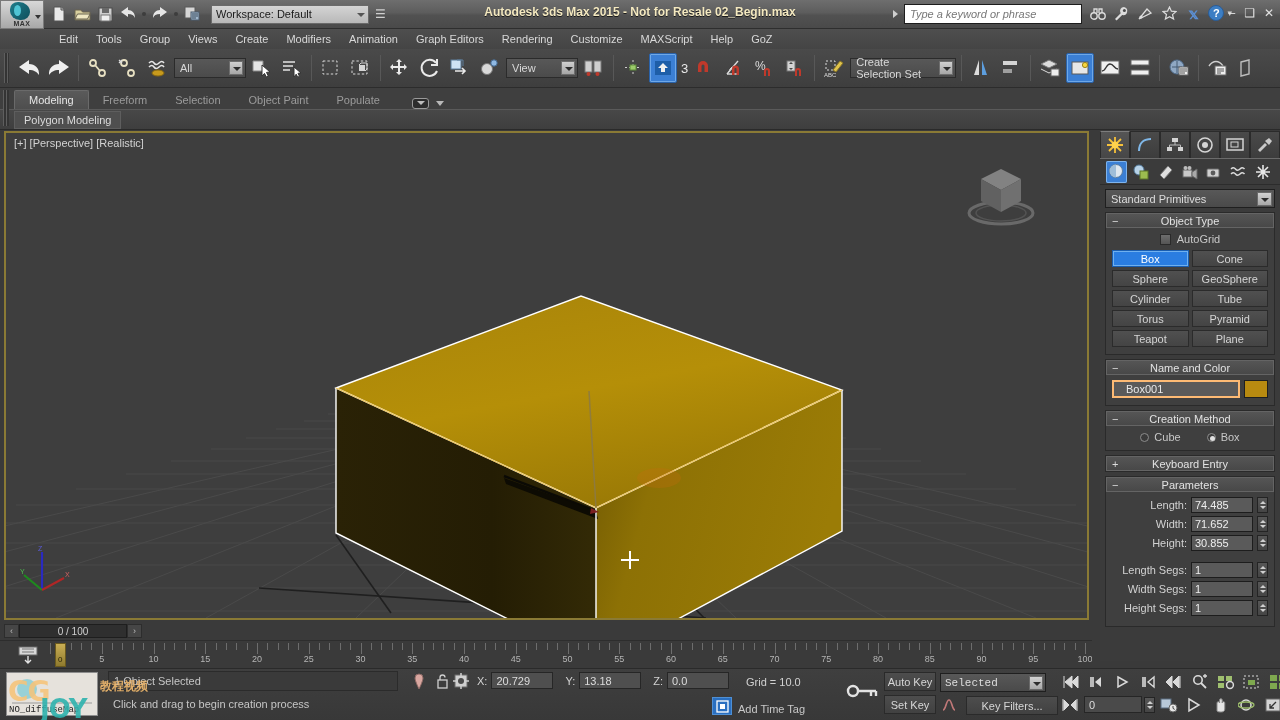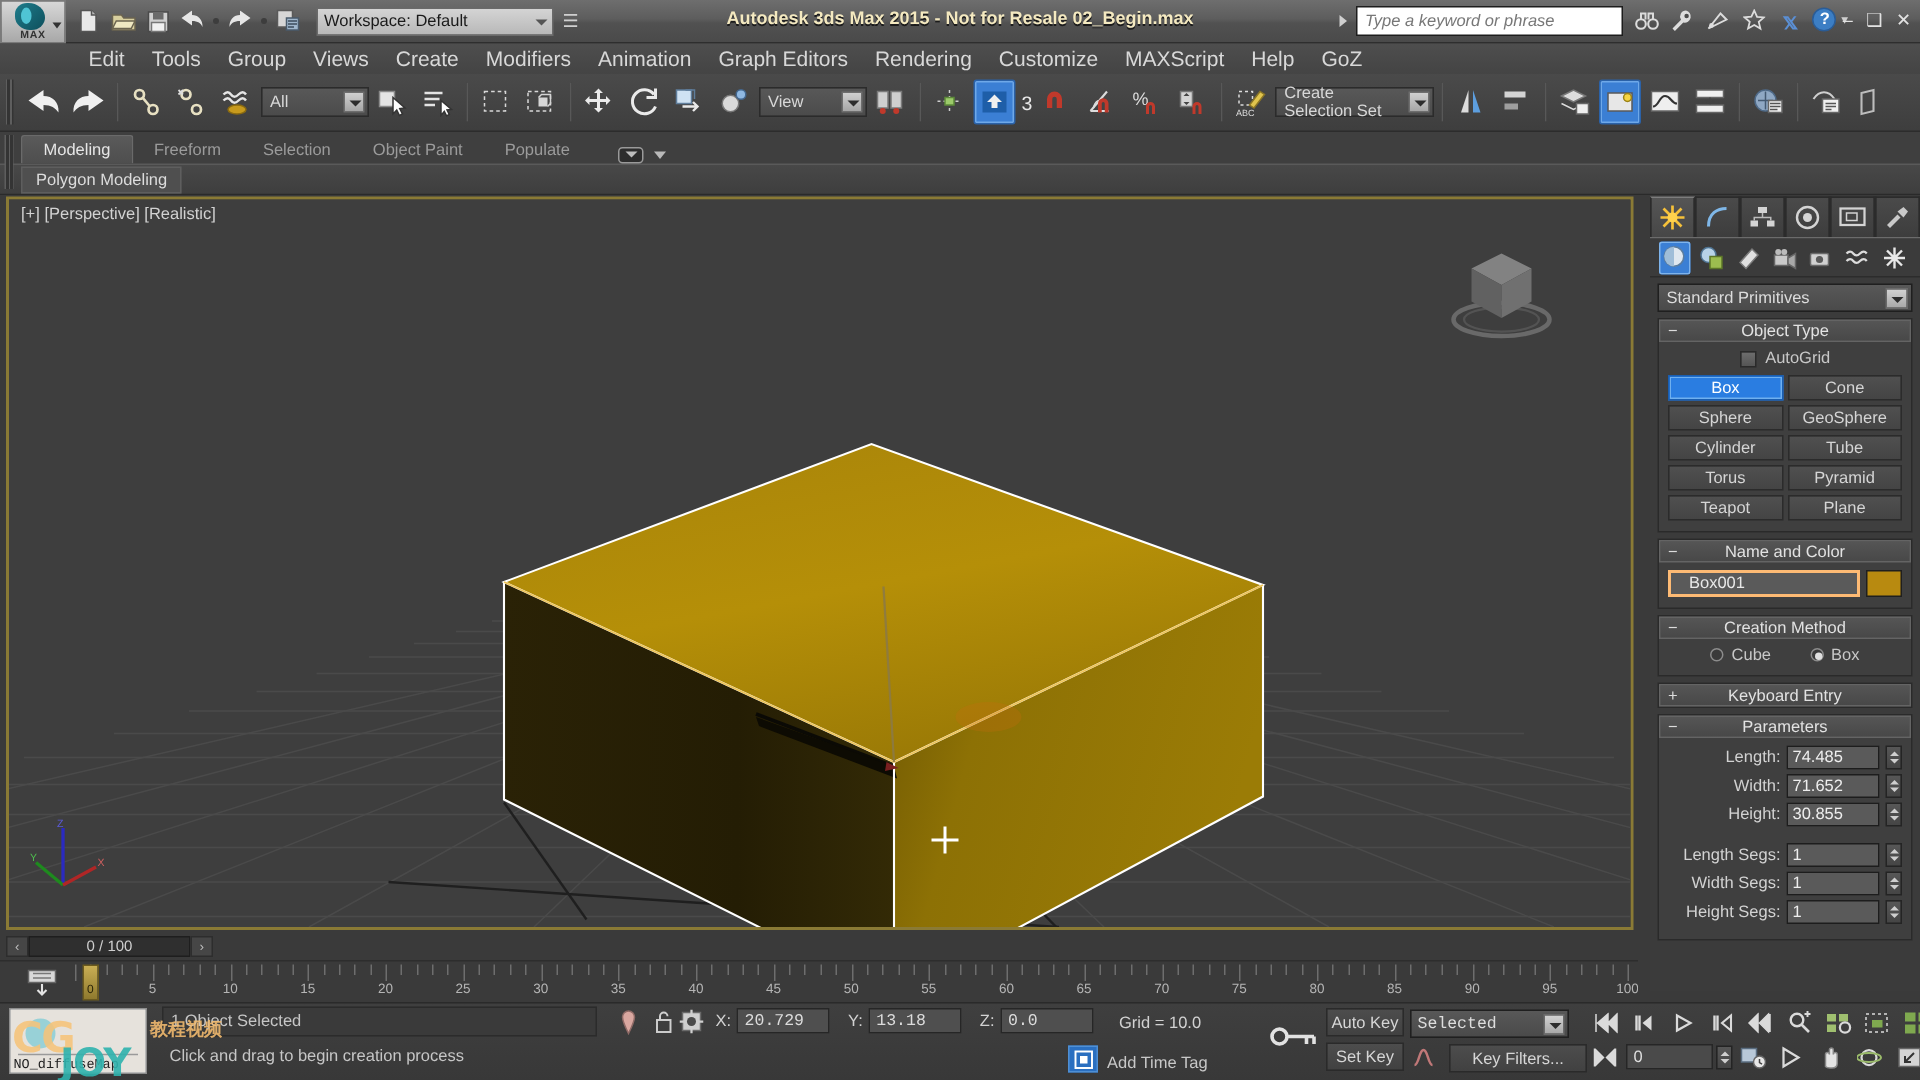"Edit" .menubar .mi { font-size: 14px -> 11px }
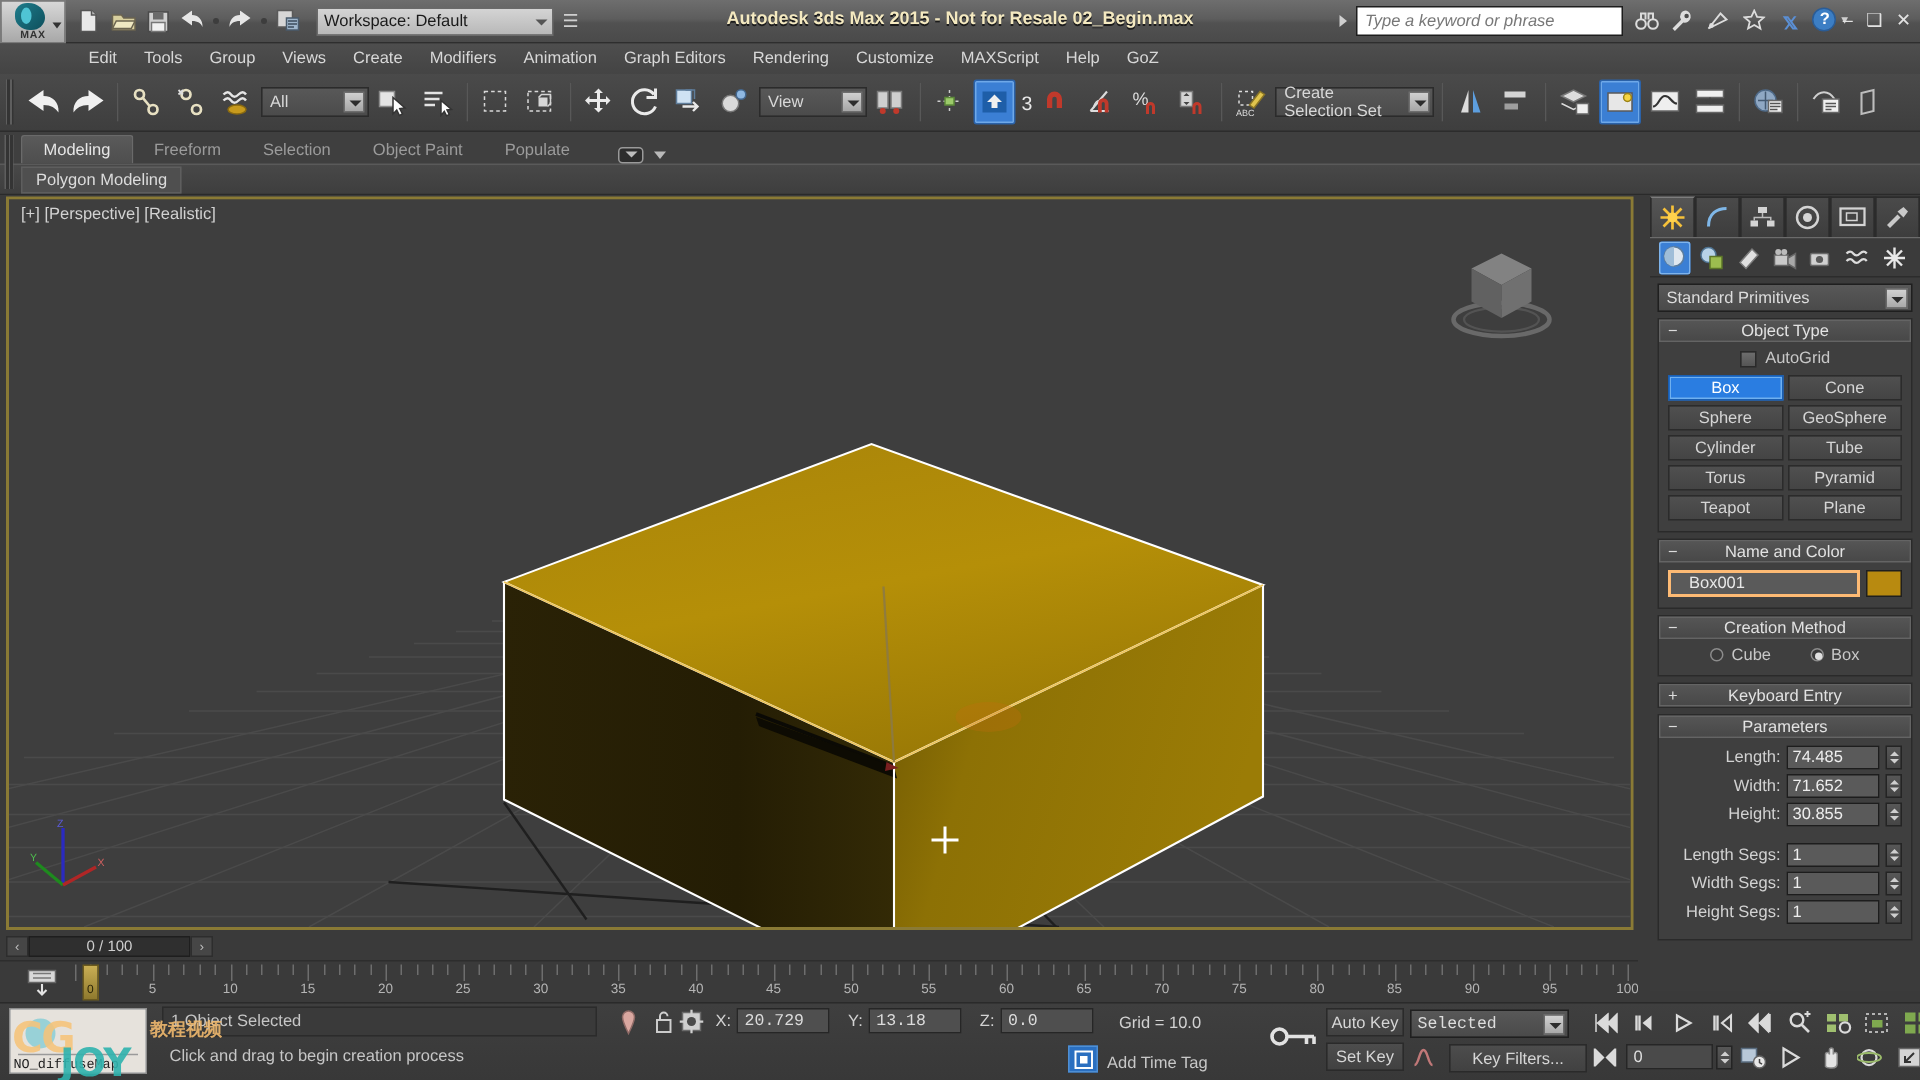"20.729" .cfield { font-family: Liberation Mono, monospace -> none }
